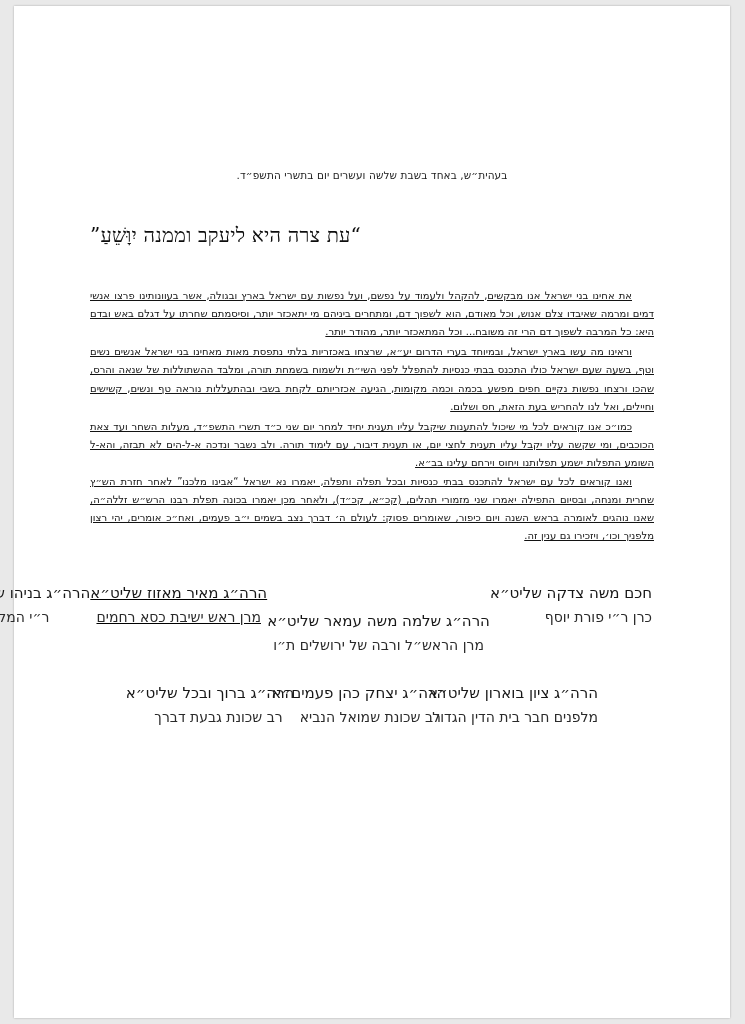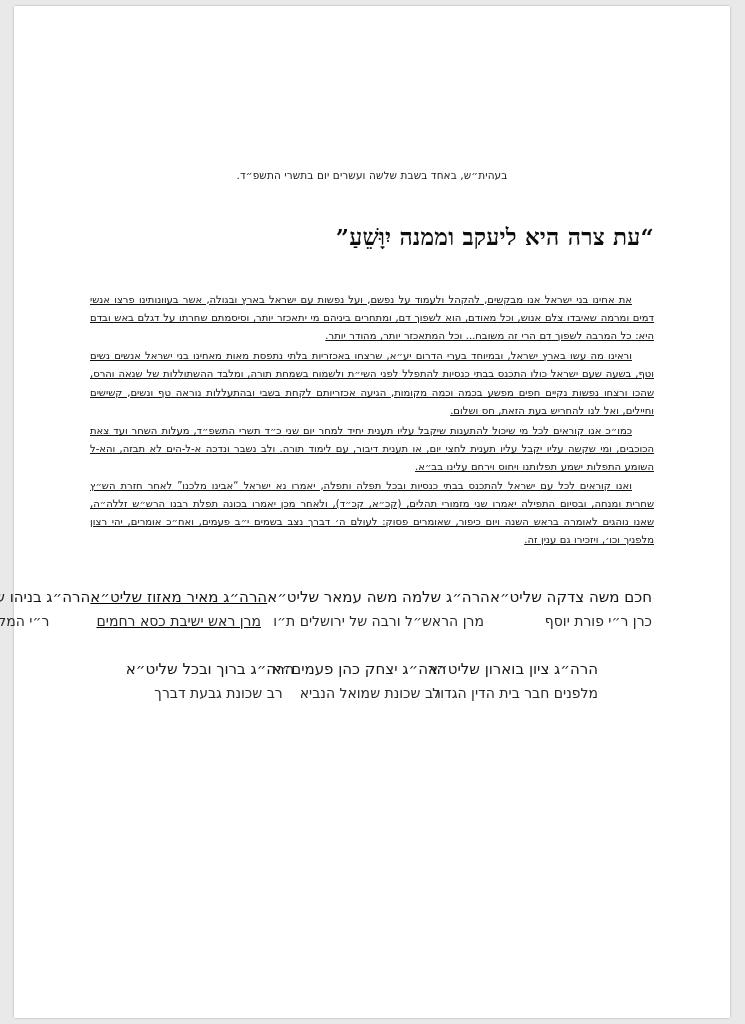"“עת צרה היא ליעקב וממנה" .doc-title { font-size: 23px -> 20px; font-weight: bold -> normal; text-align: right -> left }
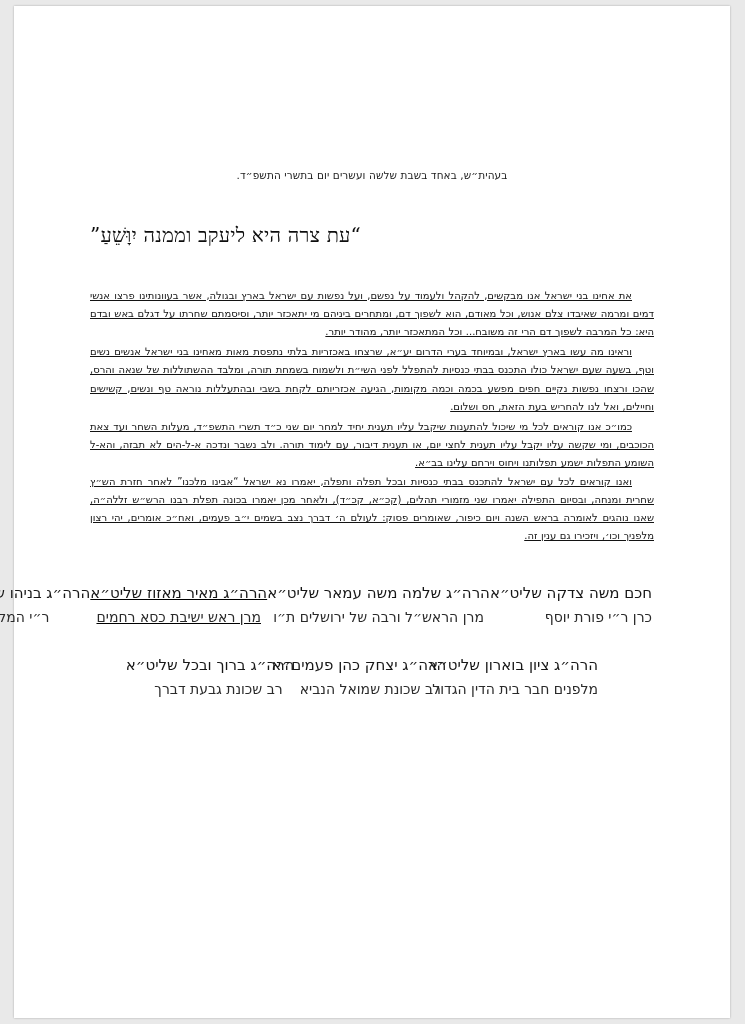"הרה״ג שלמה משה עמאר שליט״א" .sig-row.row-1 .sig-cell:nth-child(2) { margin-top: none -> 28px }
